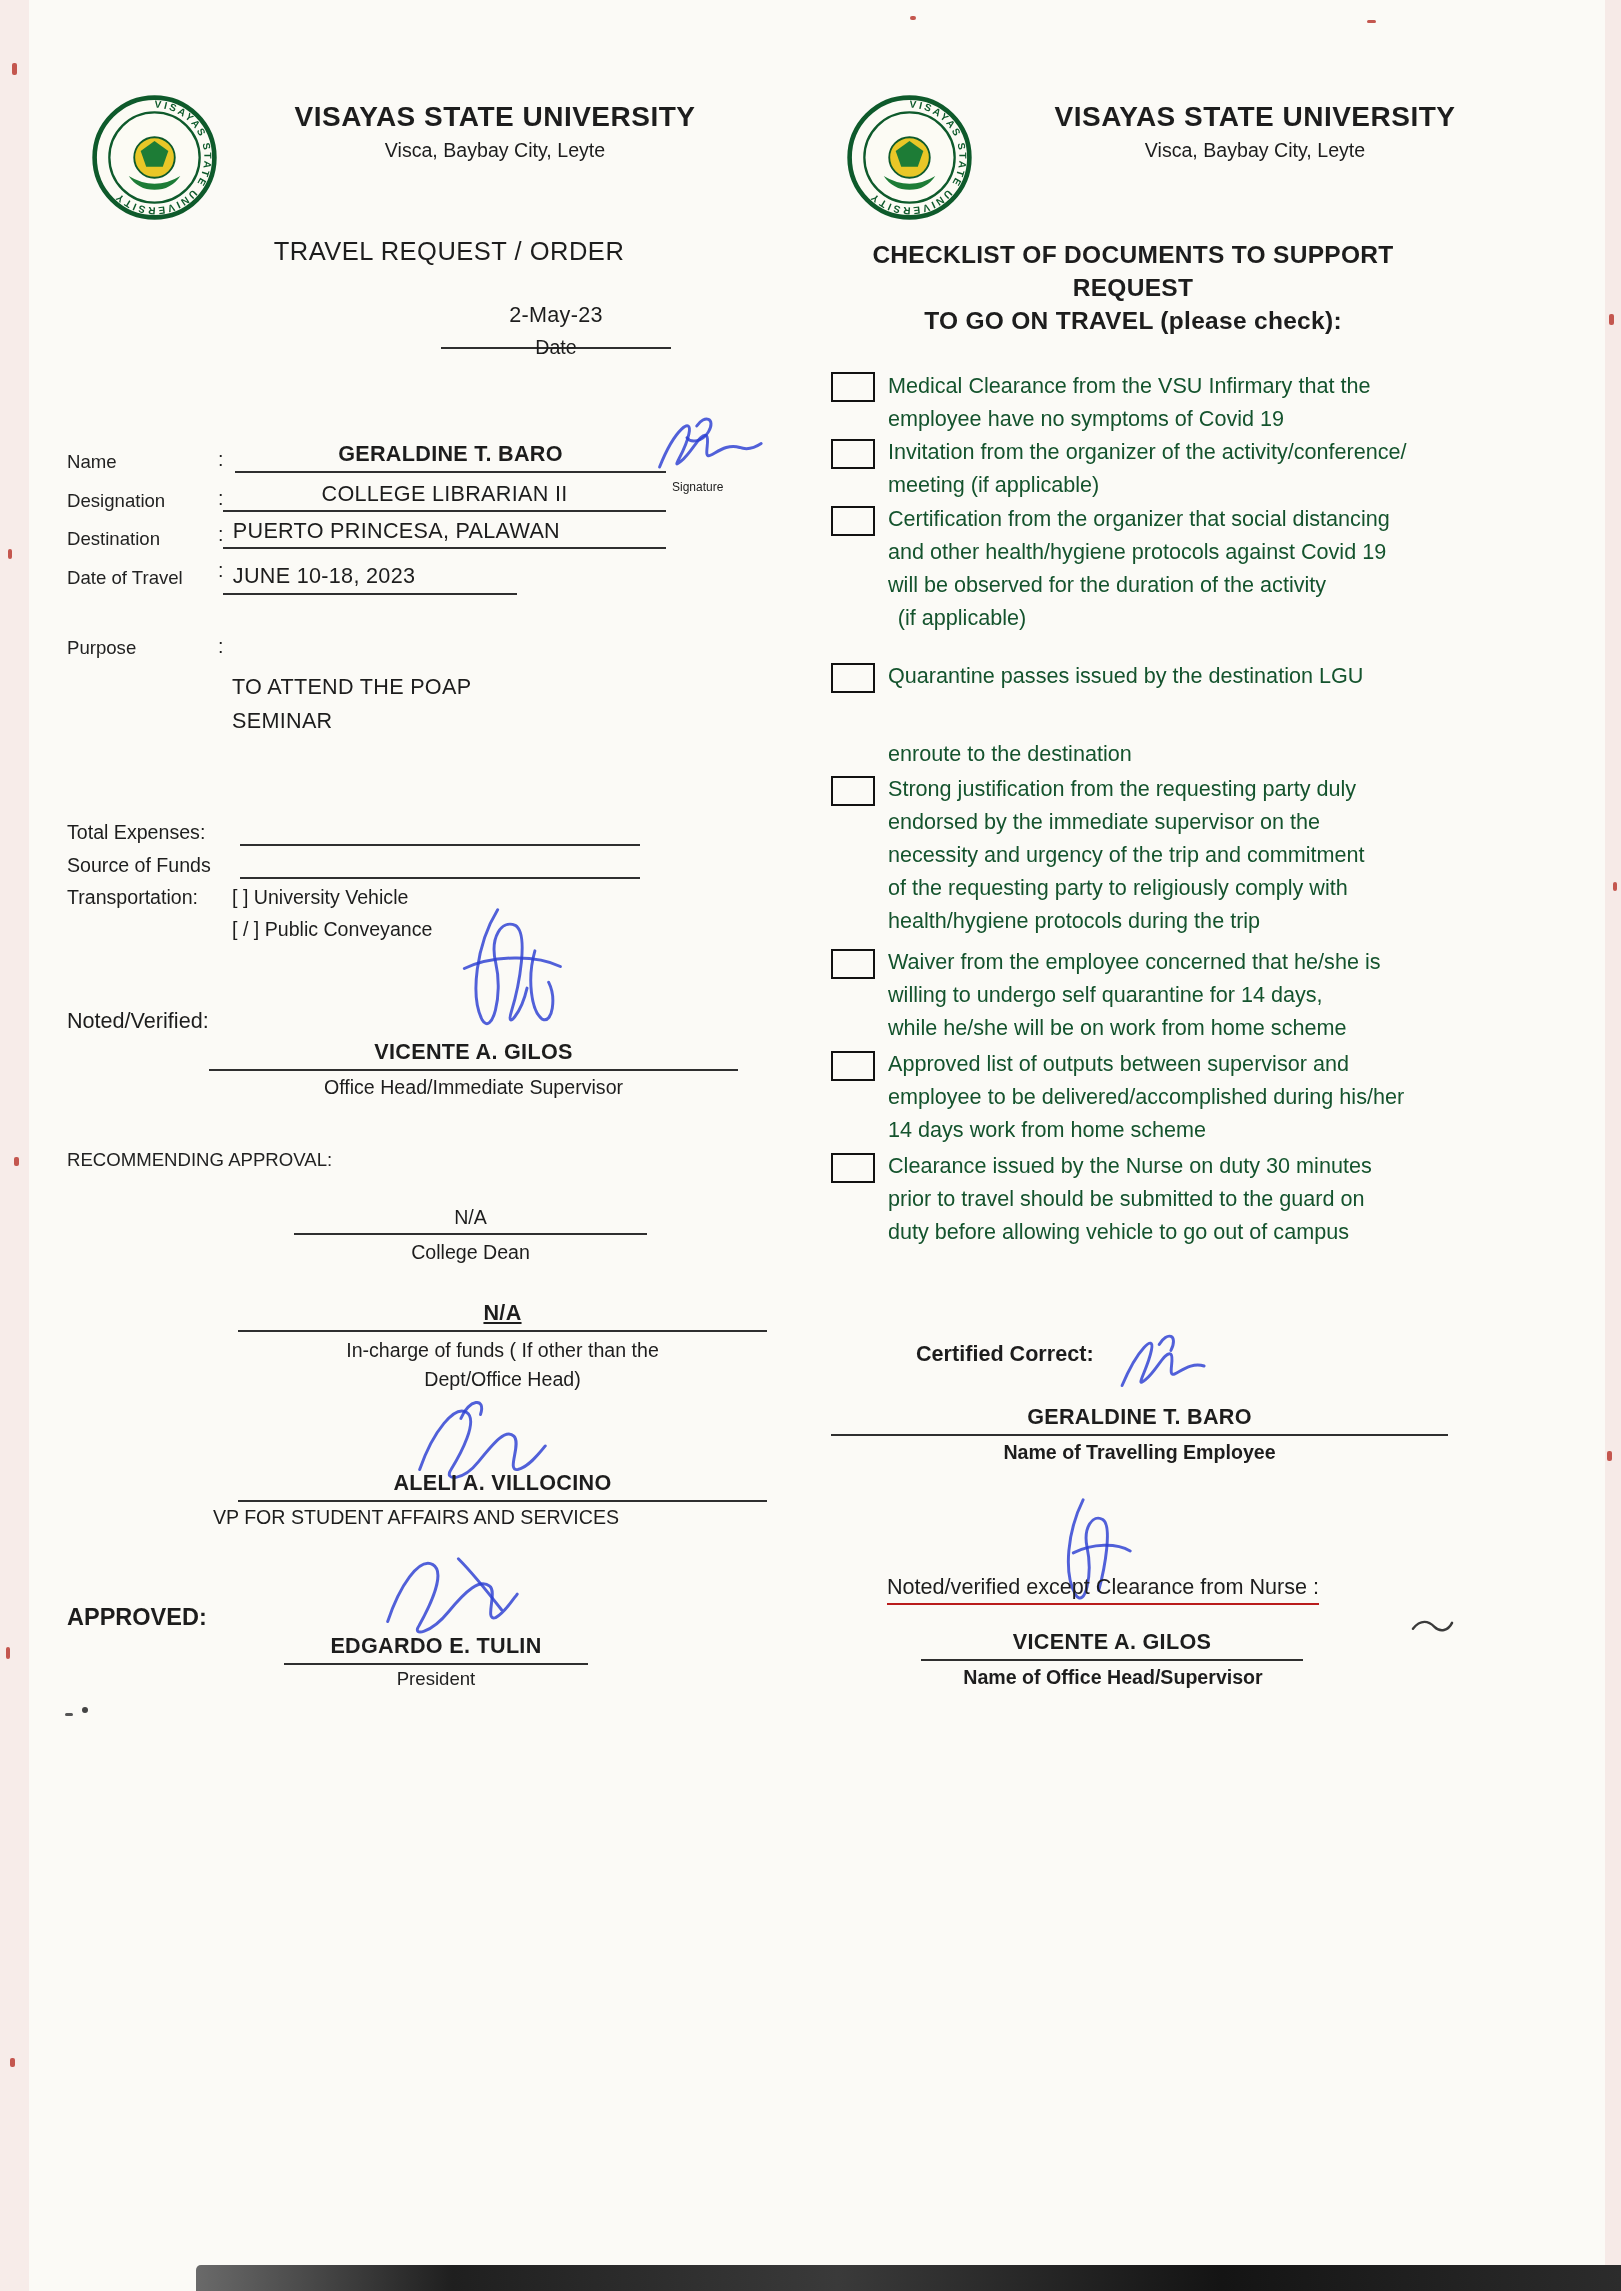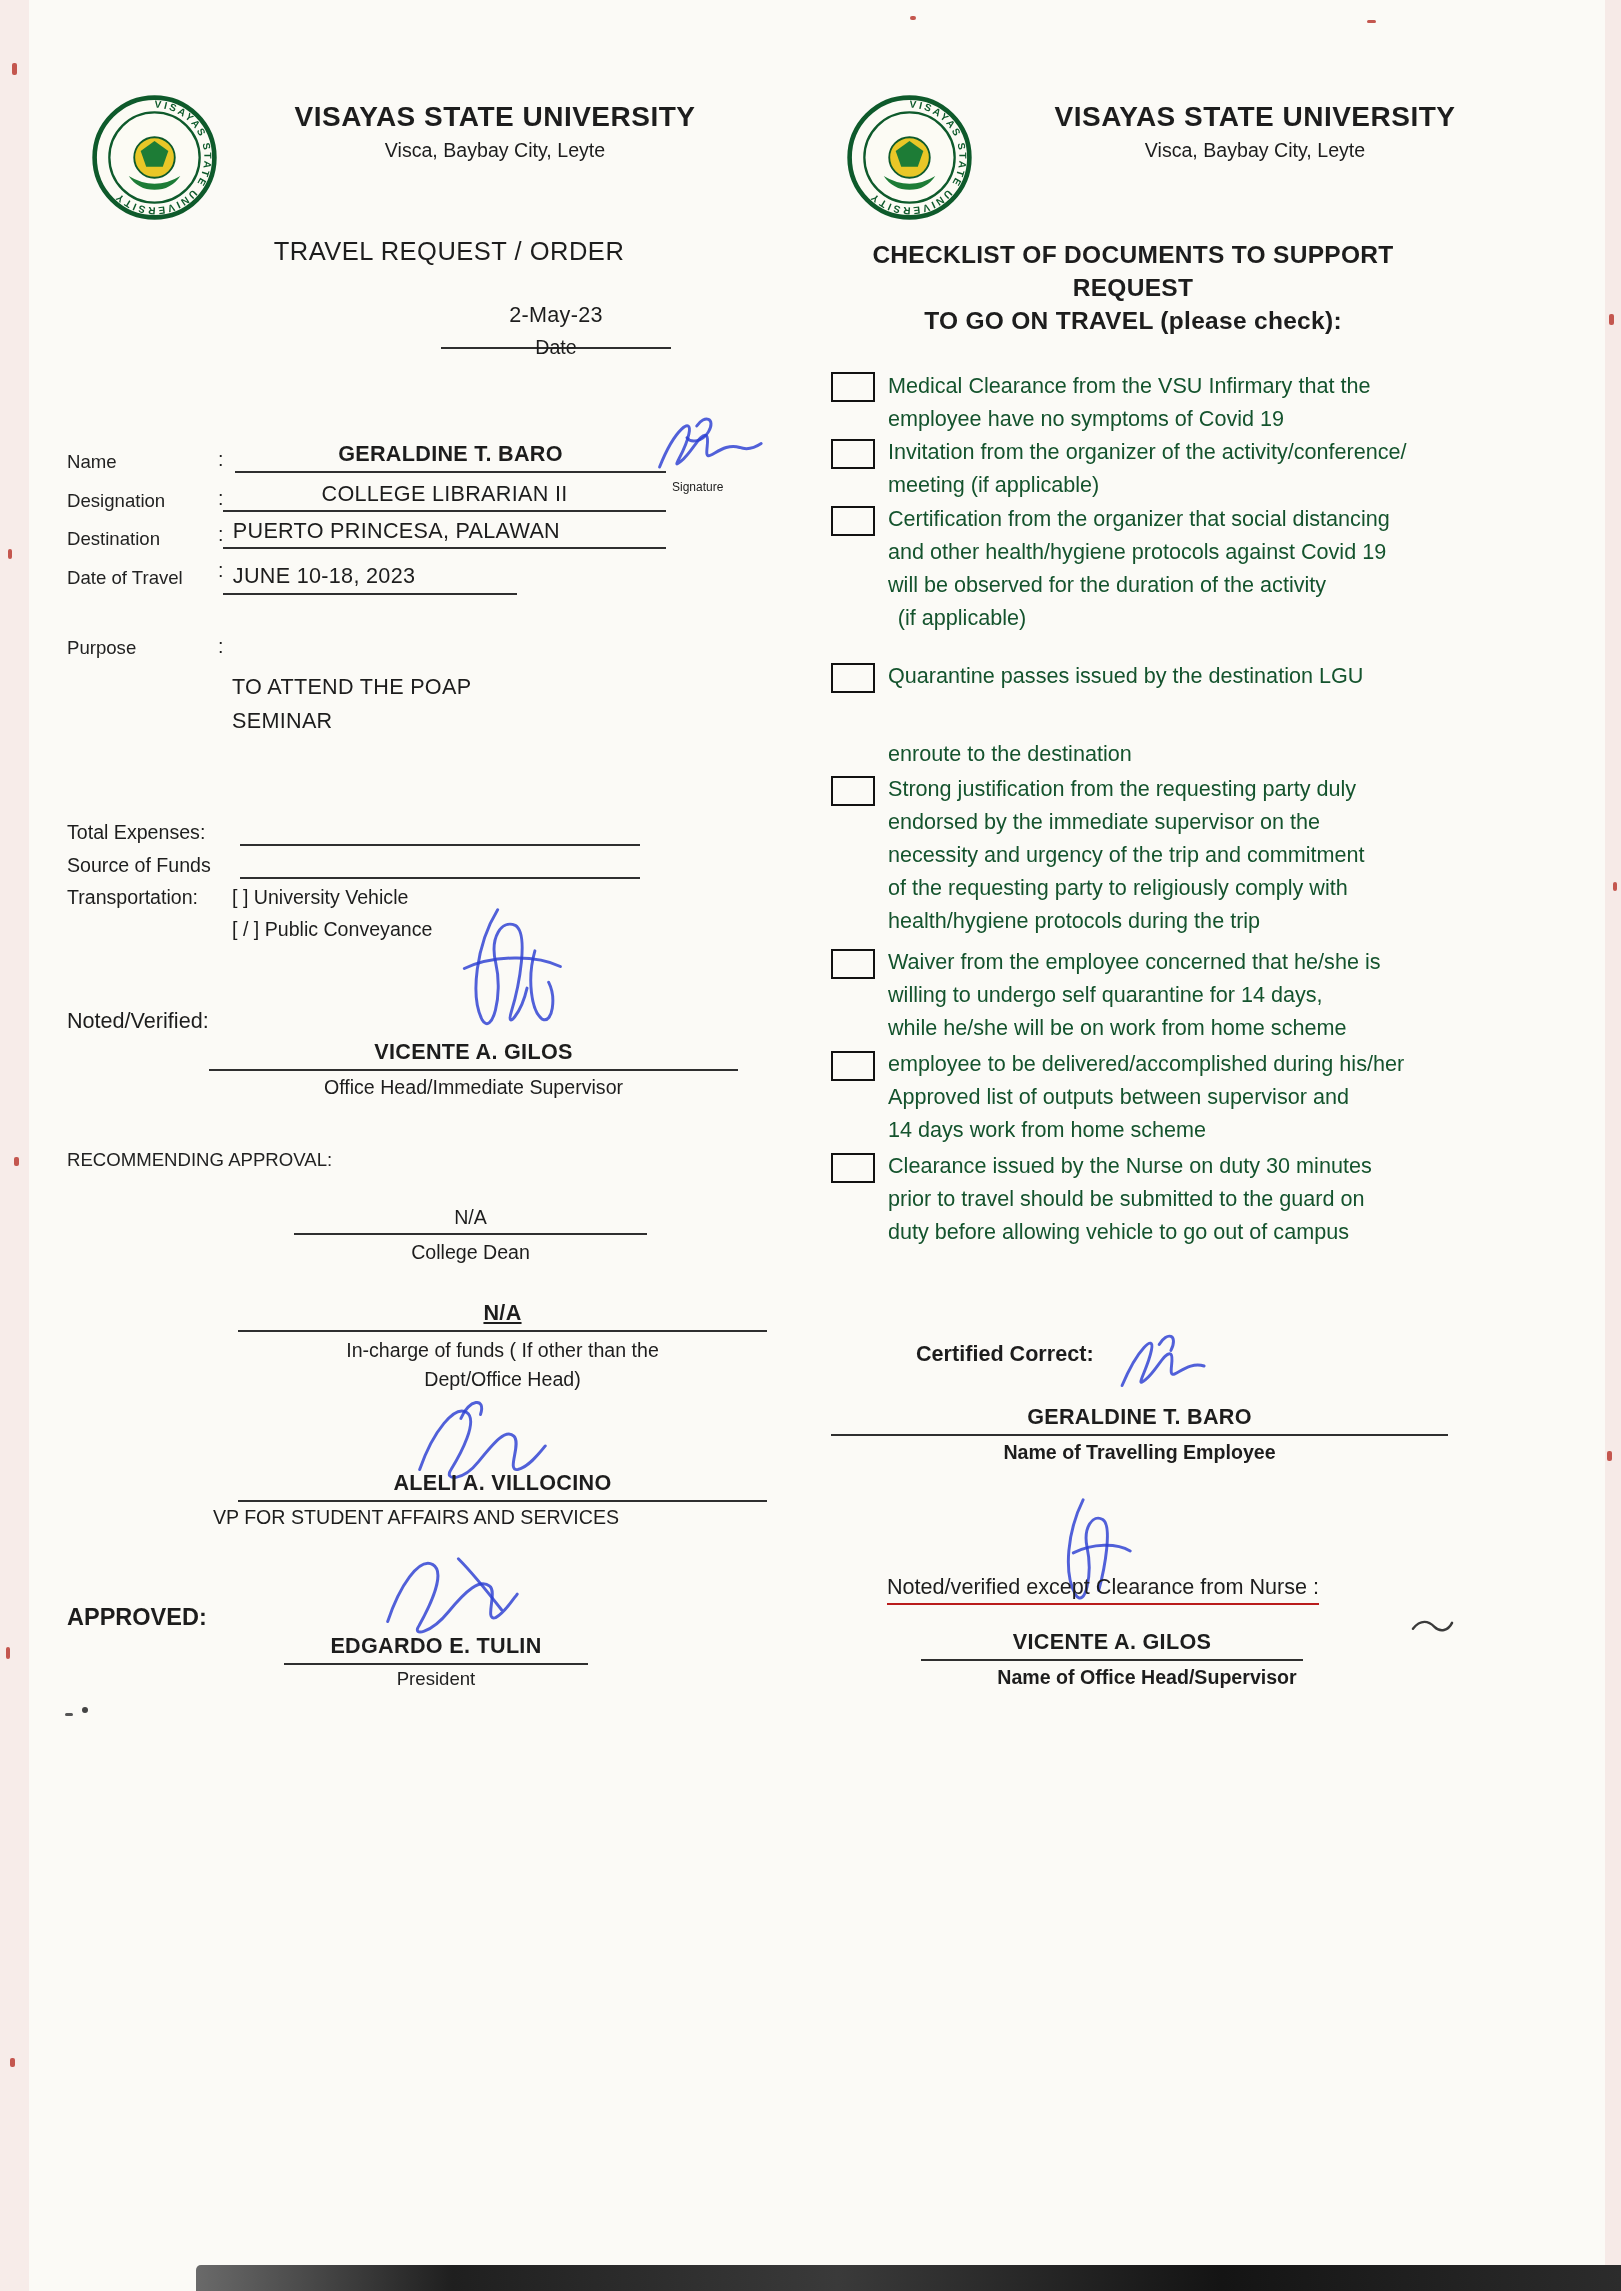"employee to be delivered/accomplished" div { order: before "Approved list of outputs between" -> after "Approved list of outputs between" }
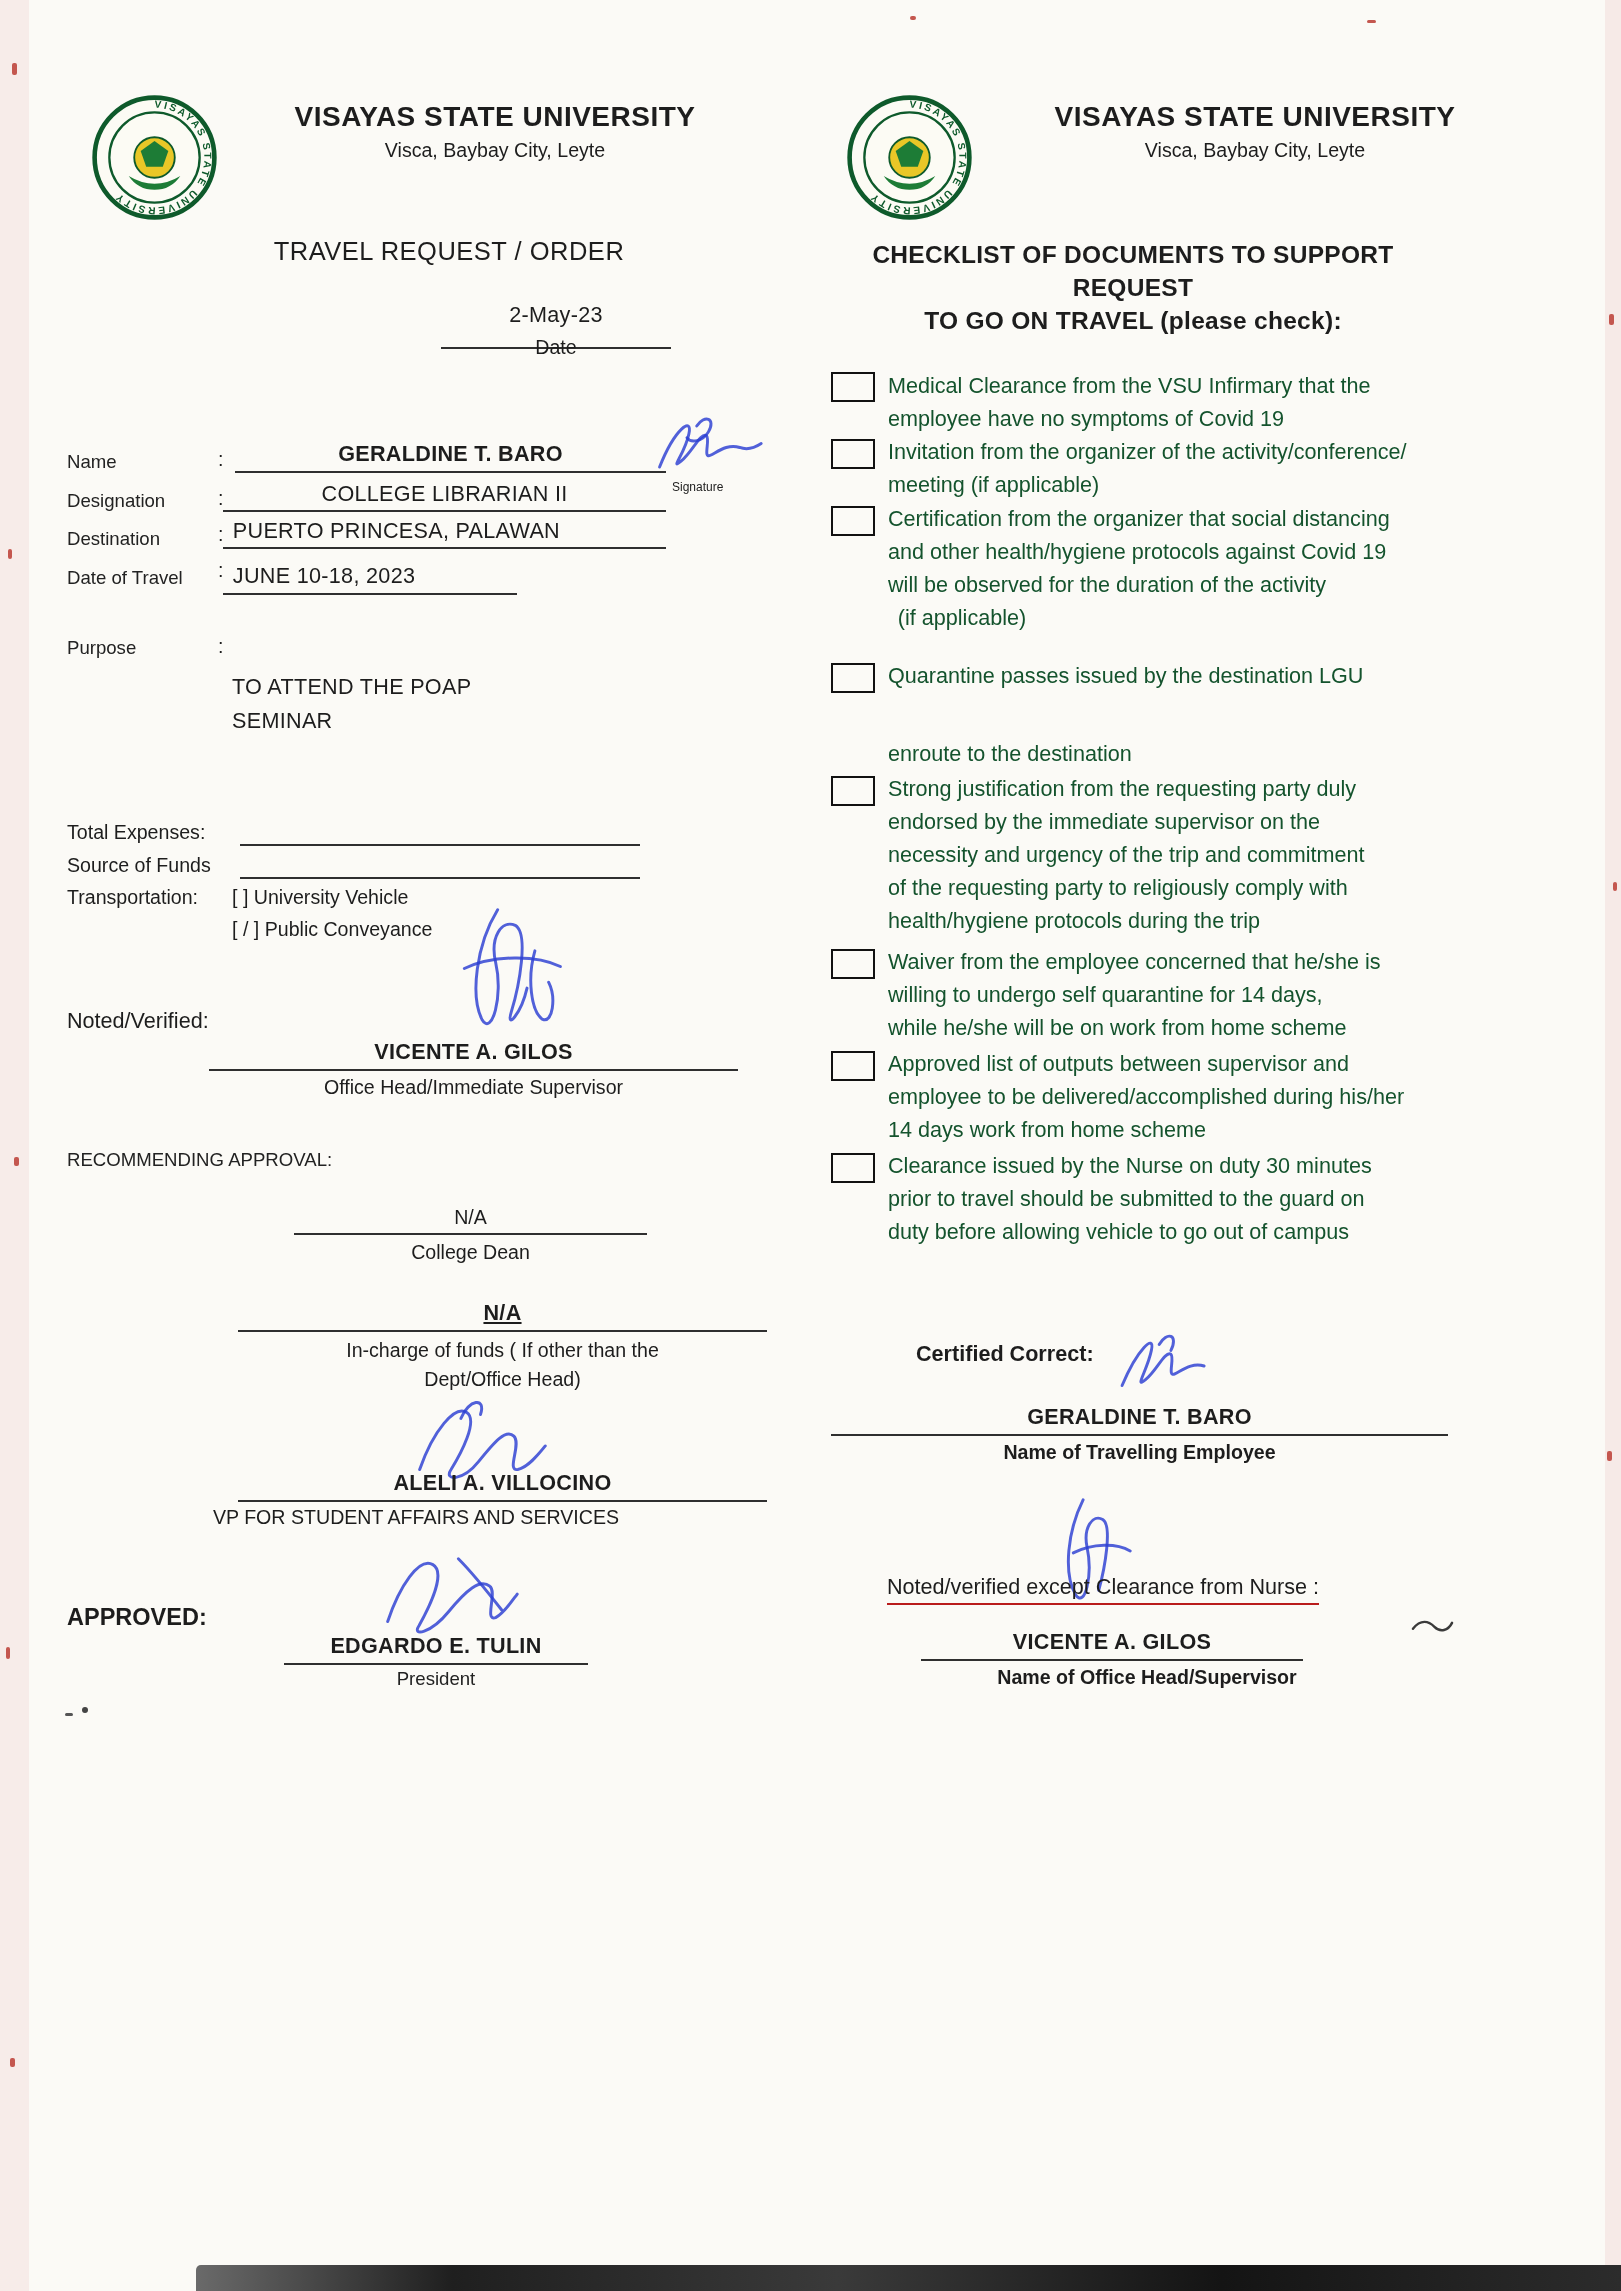"Name of Office Head/Supervisor" div.abs { left: 941px -> 907px }
